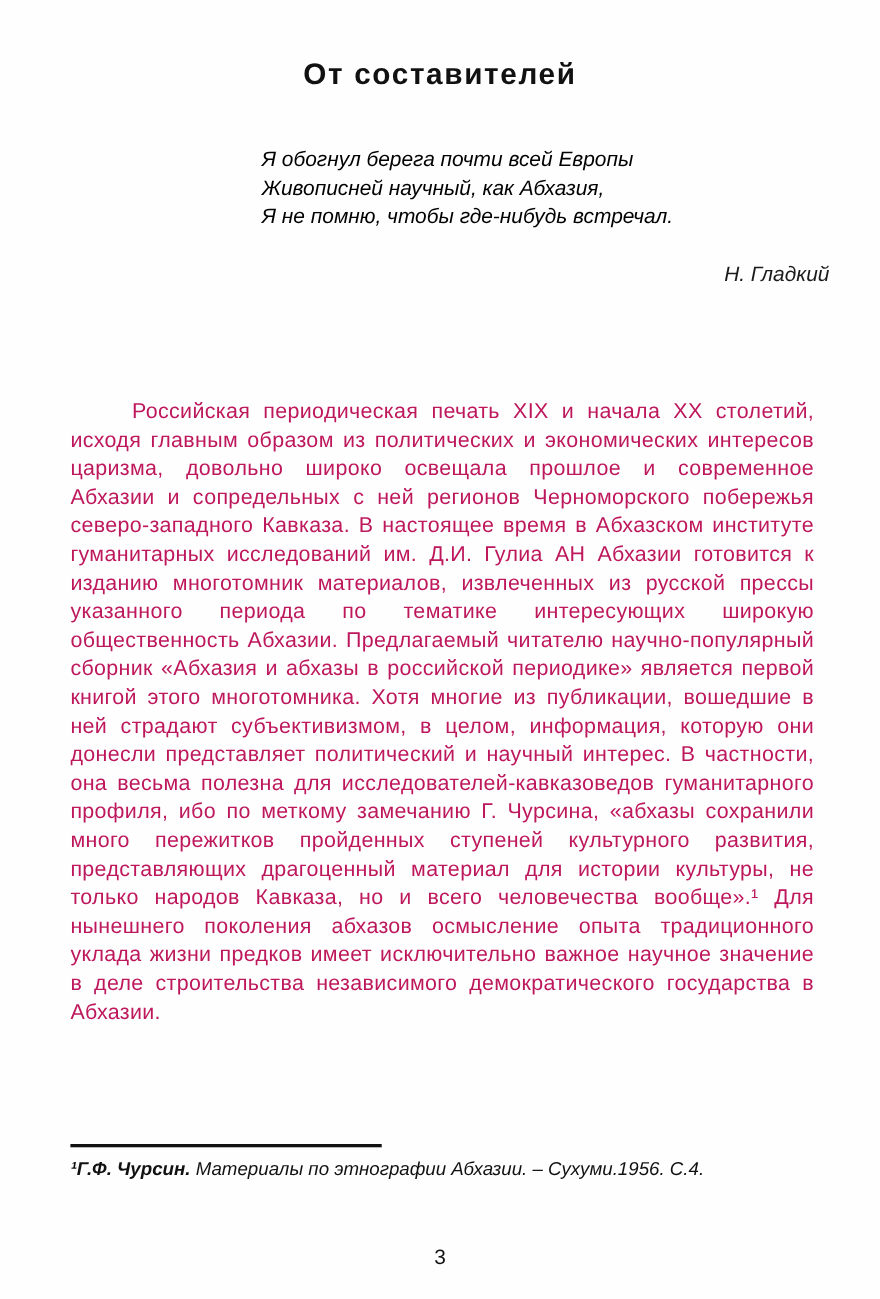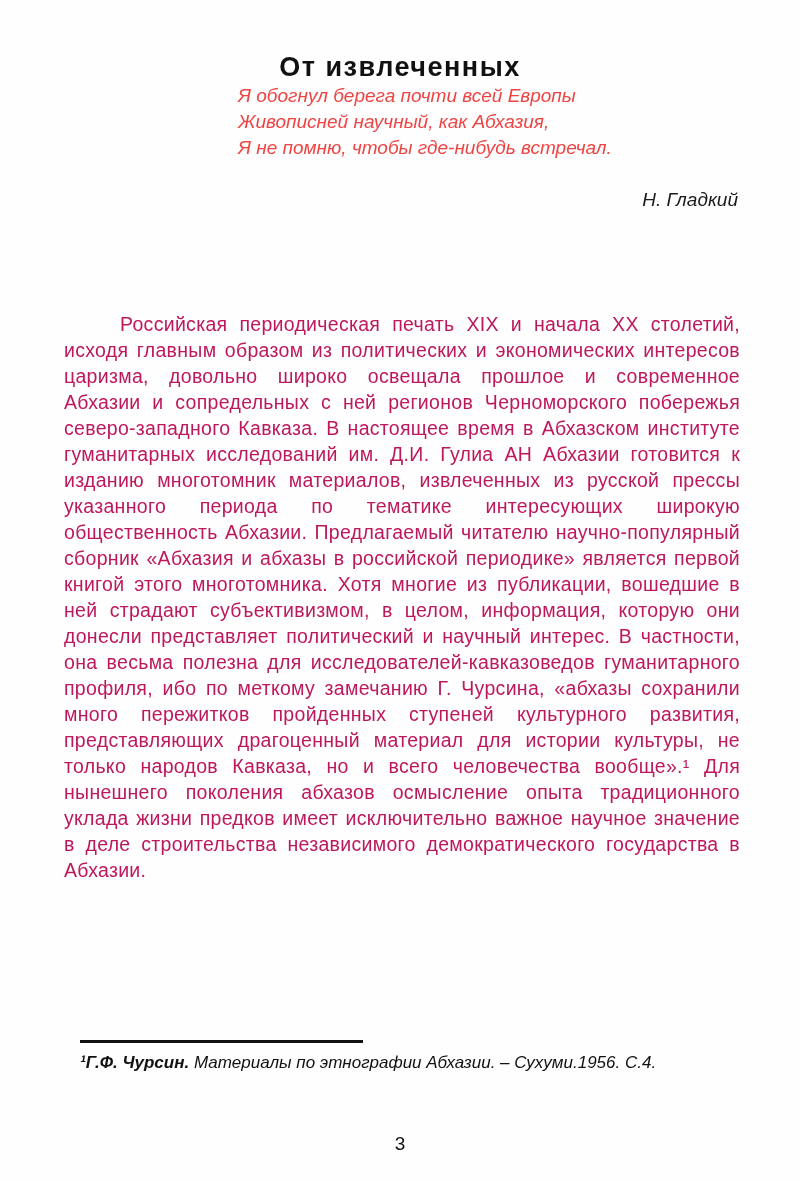"От извлеченных" h1.title { text: извлеченных -> составителей }
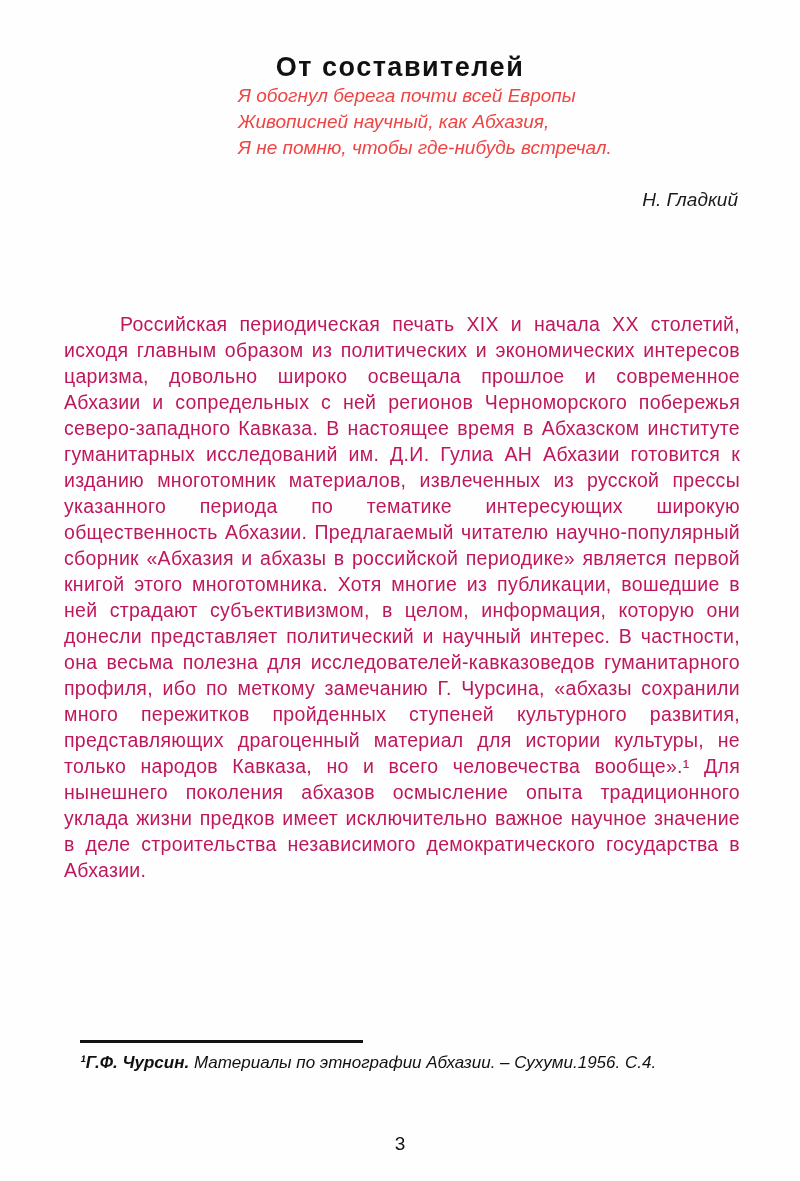"Я обогнул берега почти всей" .epigraph { color: #ef4444 -> #000000; margin-top: none -> 50px }
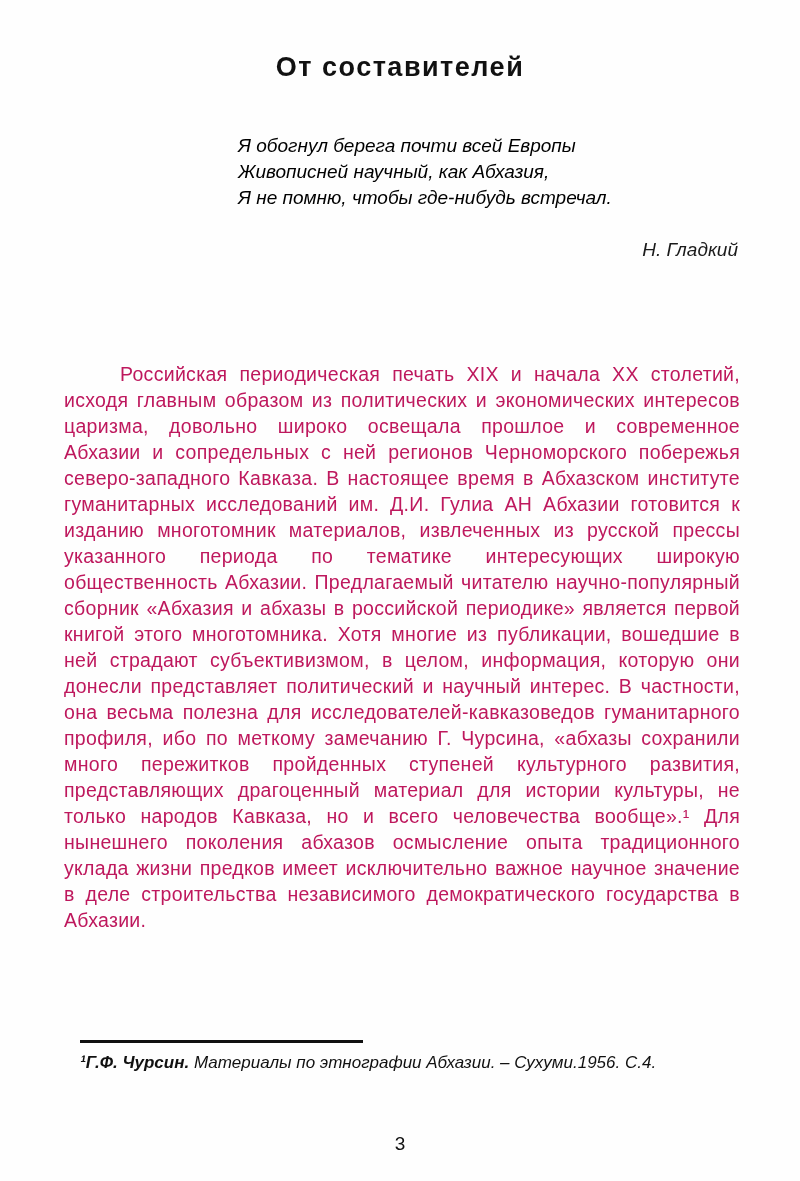"Н. Гладкий" .attribution { margin-right: 62px -> 46px }
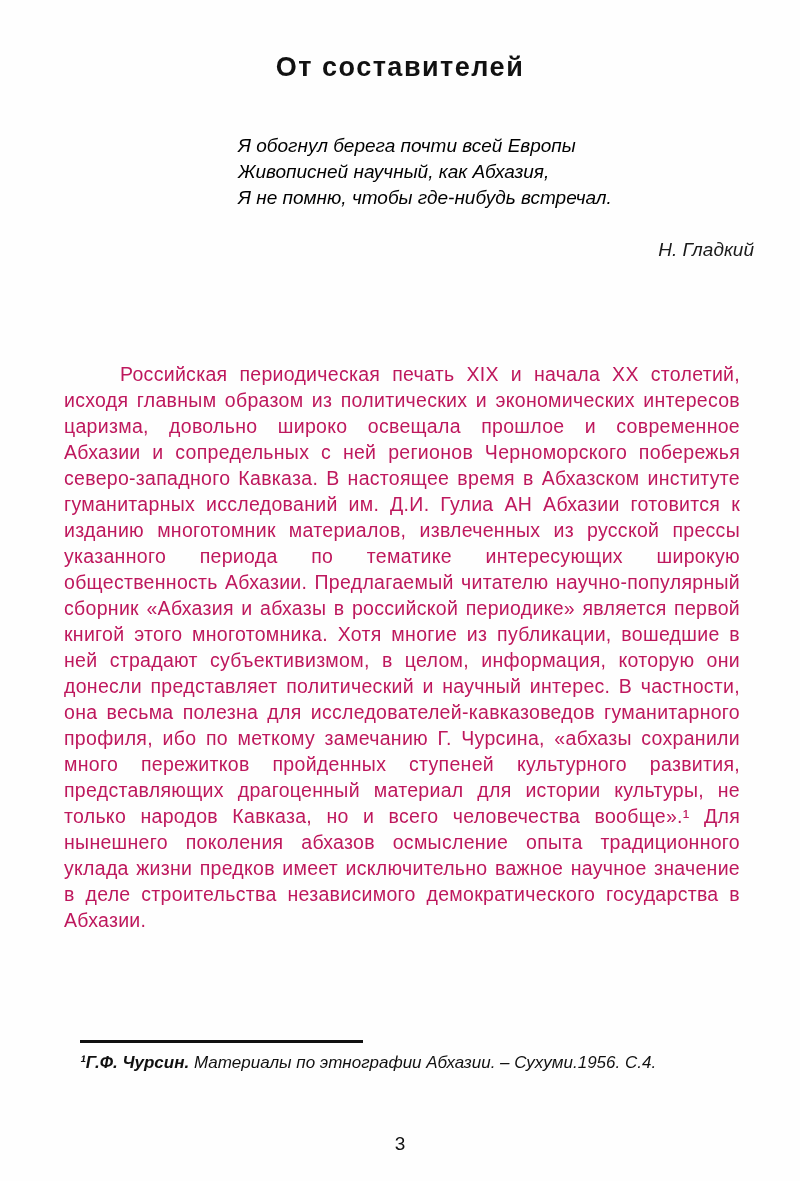"¹Г.Ф. Чурсин. Материалы по этнографии" .footnote { left: 80px -> 64px }
